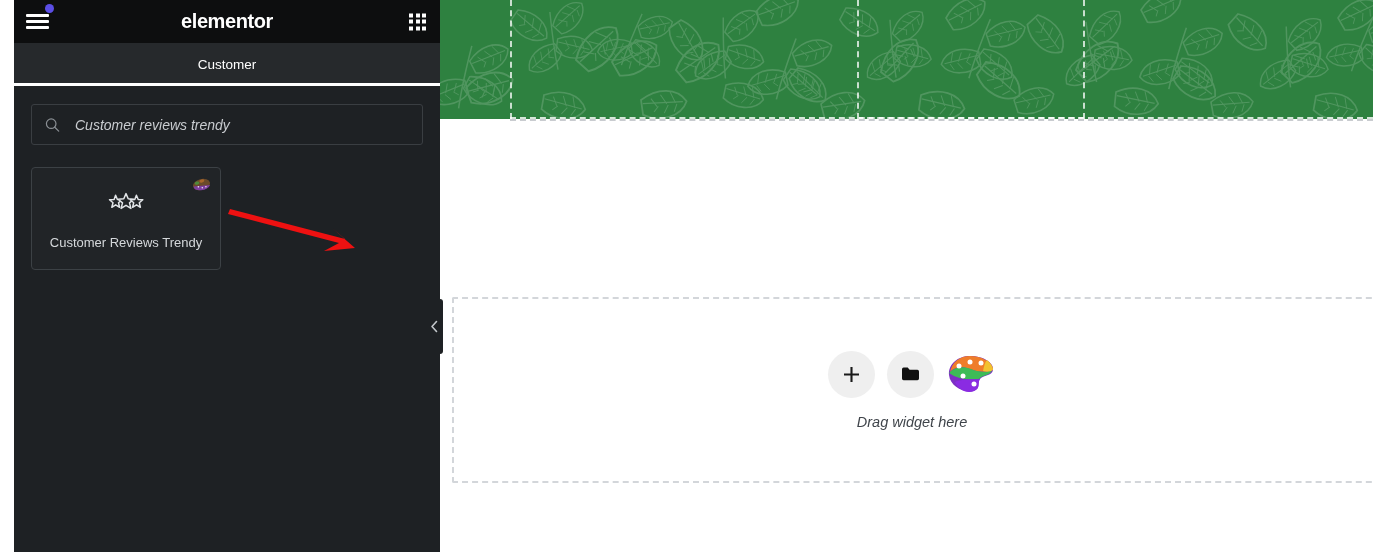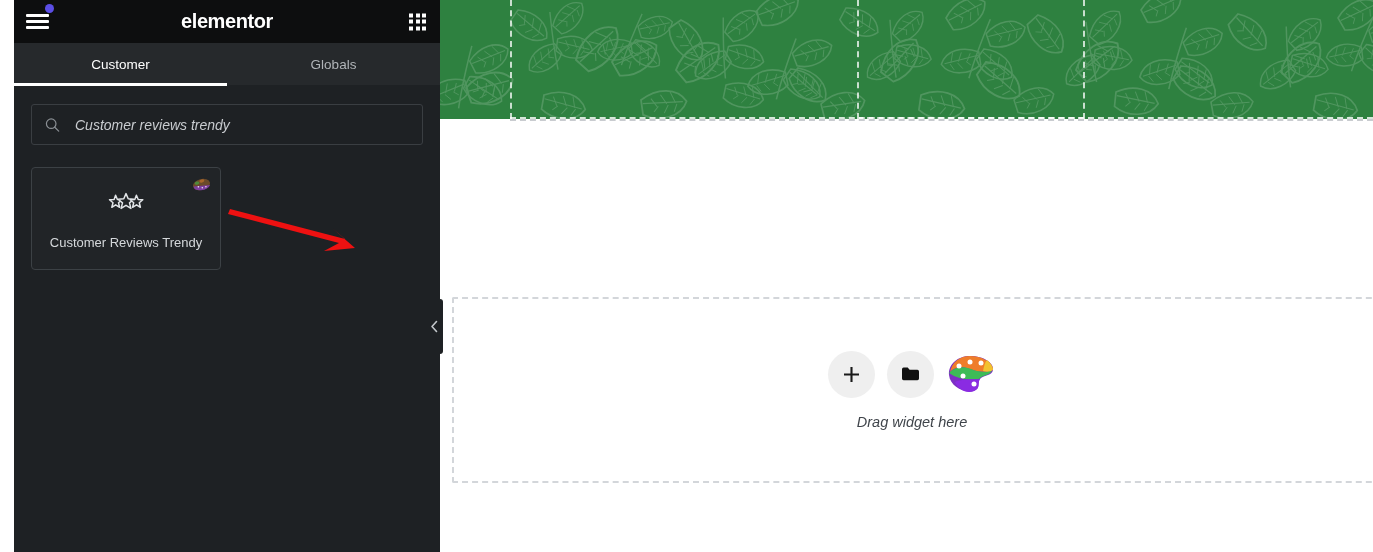"Globals" div.tab { html: <div> <span>Globals</span> </div> -> none }
